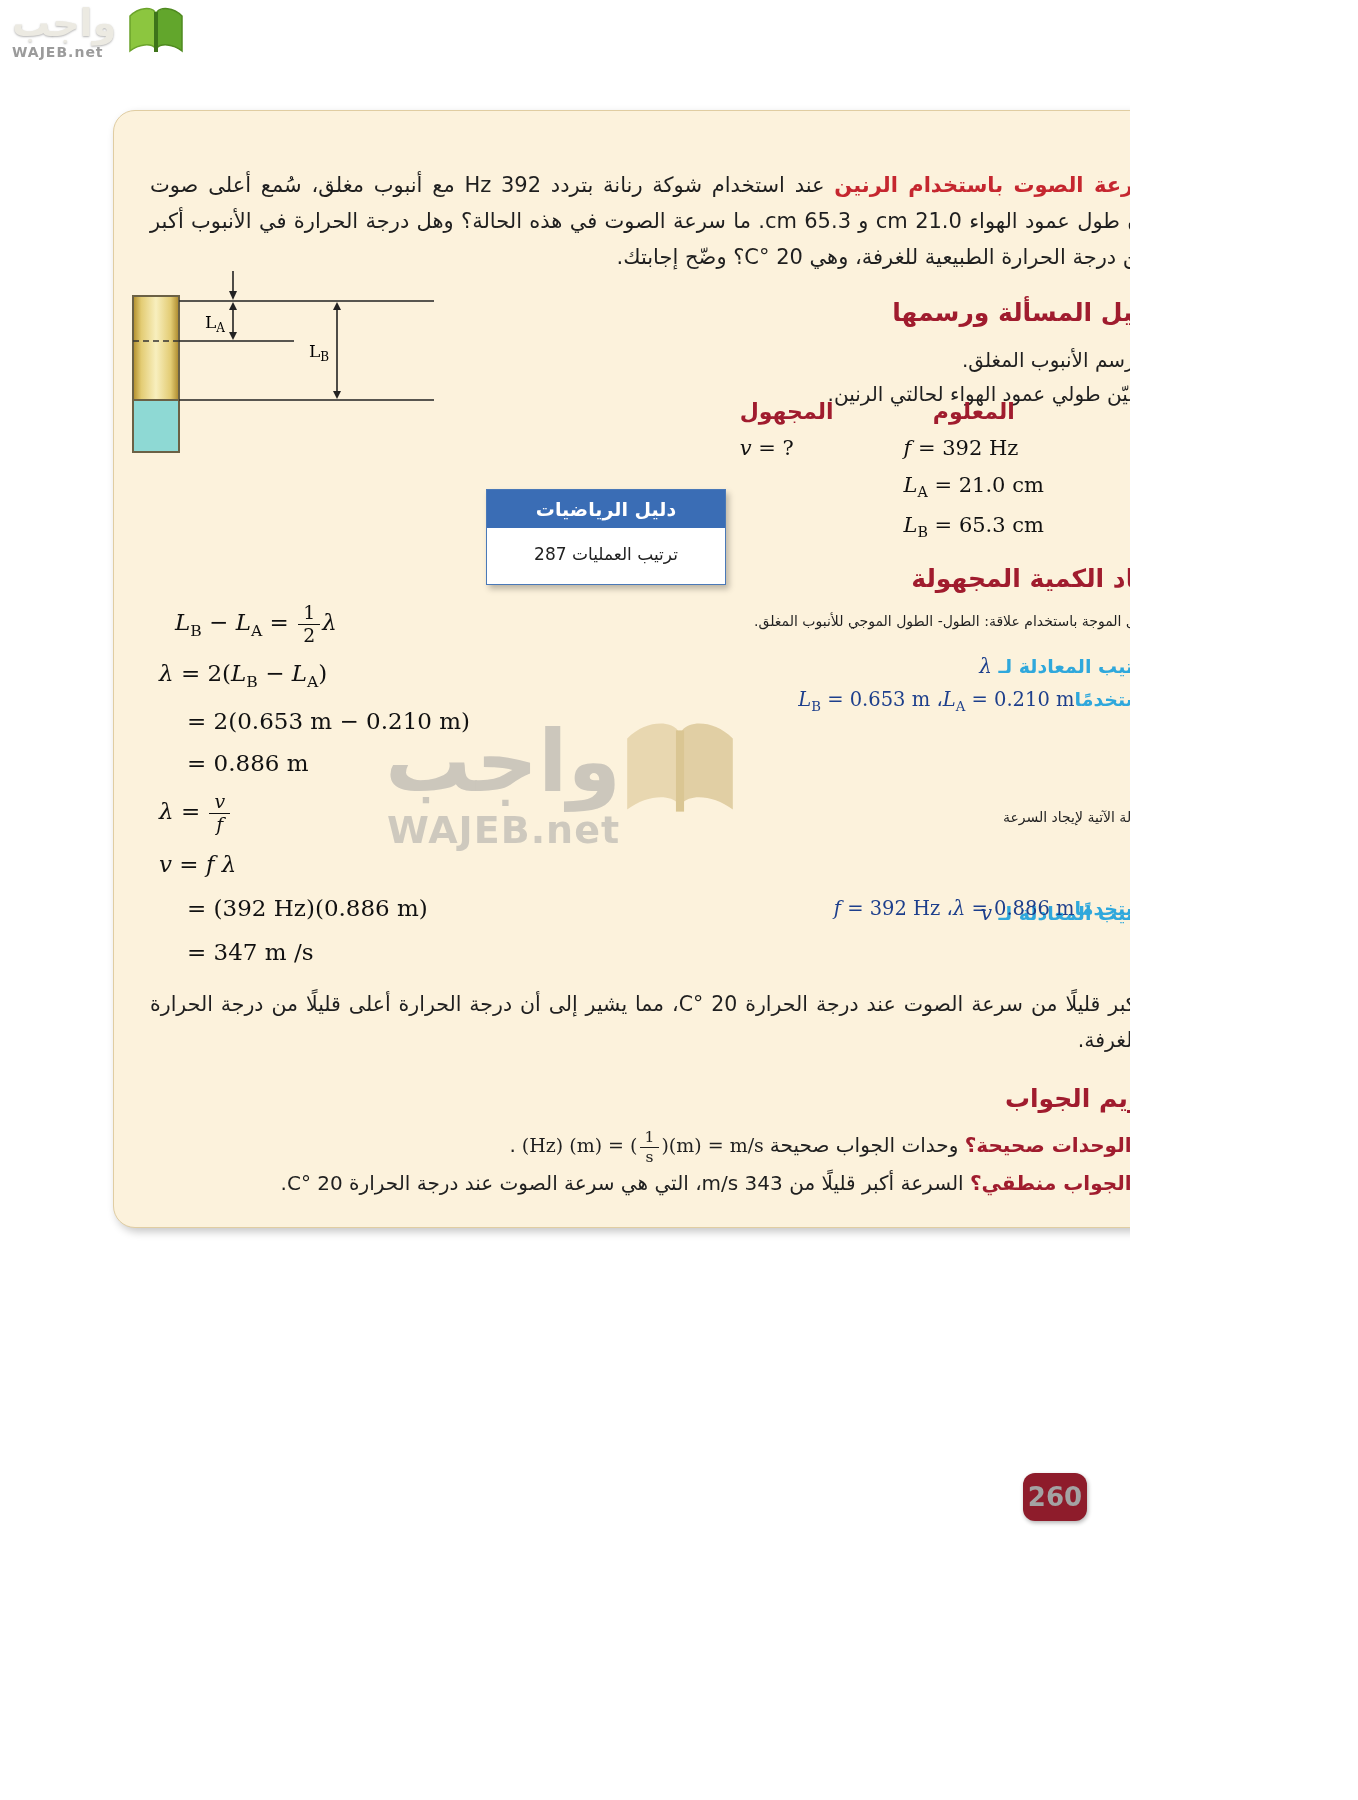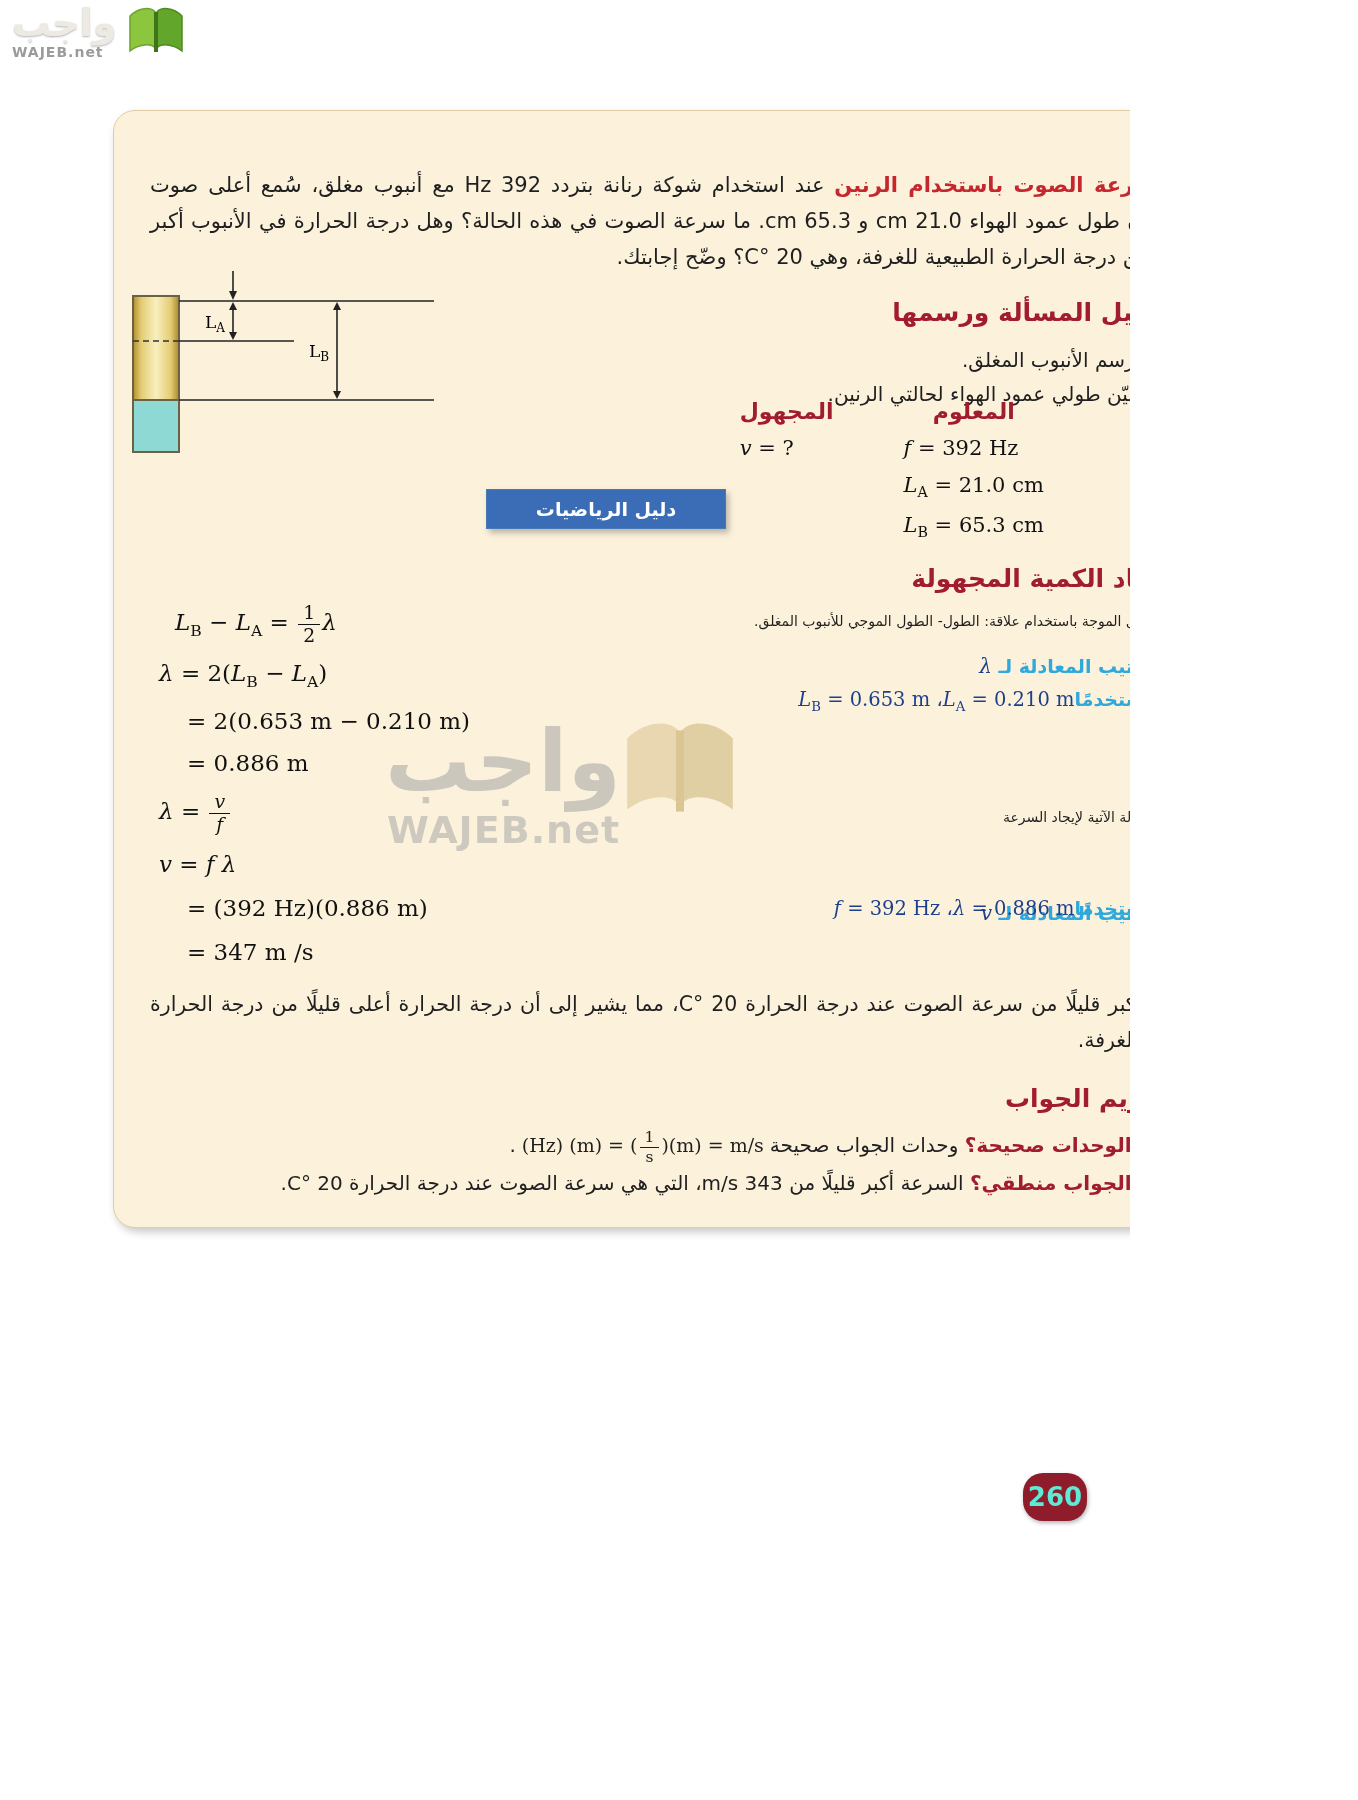"ترتيب العمليات 287" div.guide-body { html: none -> <div>ترتيب العمليات 287</div> }
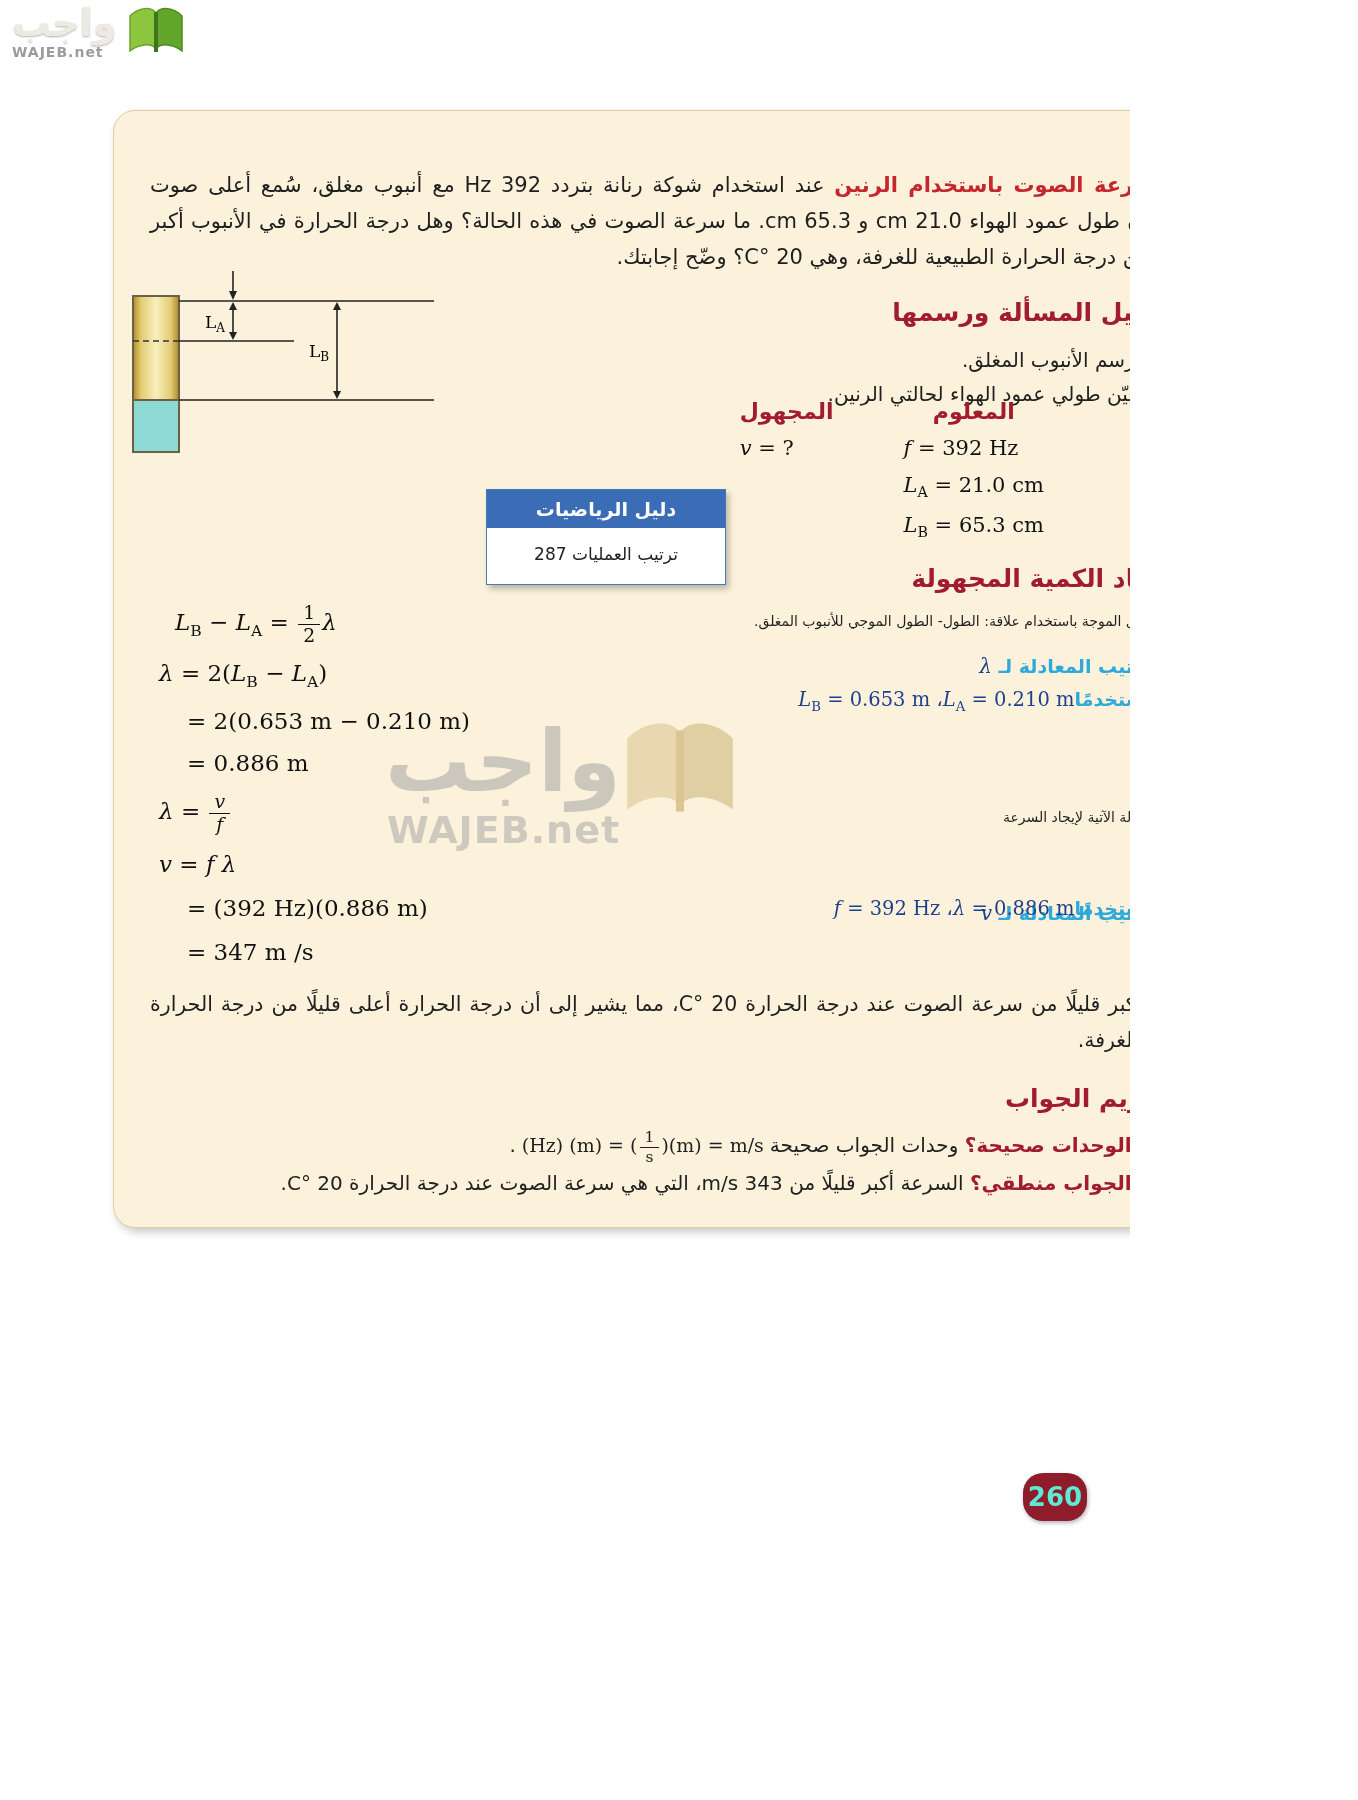"260" .page-num { border-radius: 20px -> 12px; color: #5eead4 -> #a3a3a3 }
